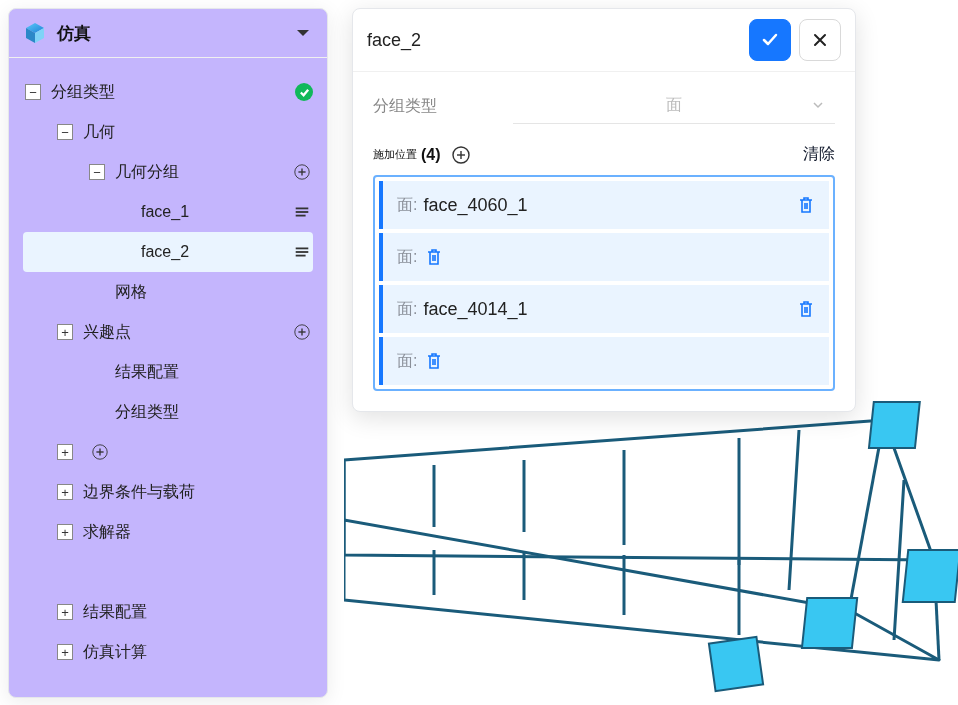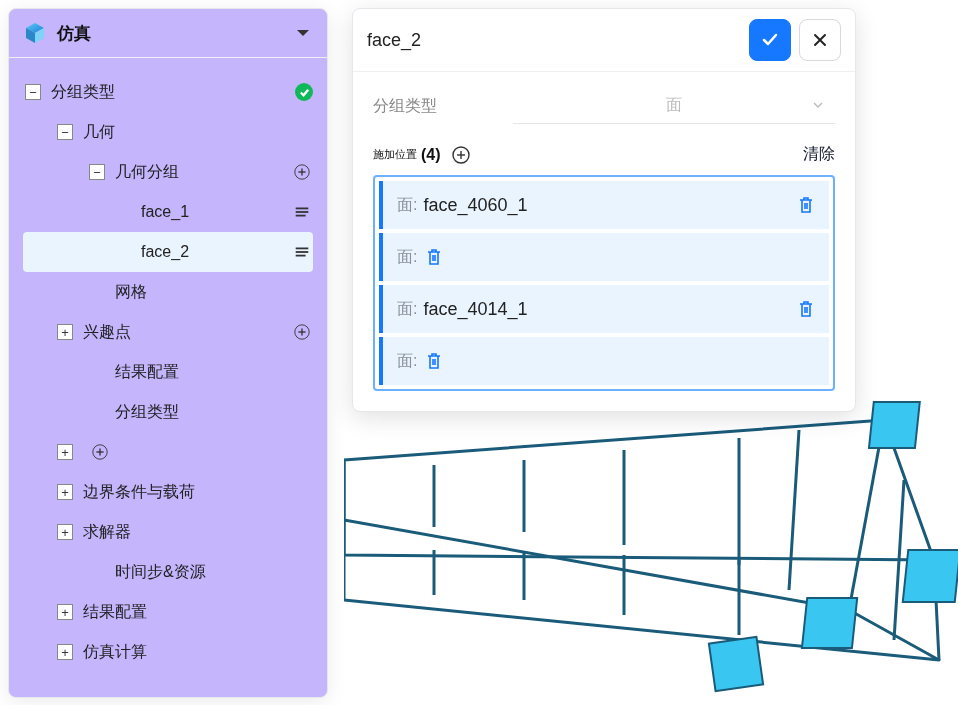"时间步&资源" span.tree-label { html: <span>时间步&amp;资源</span> -> none }
